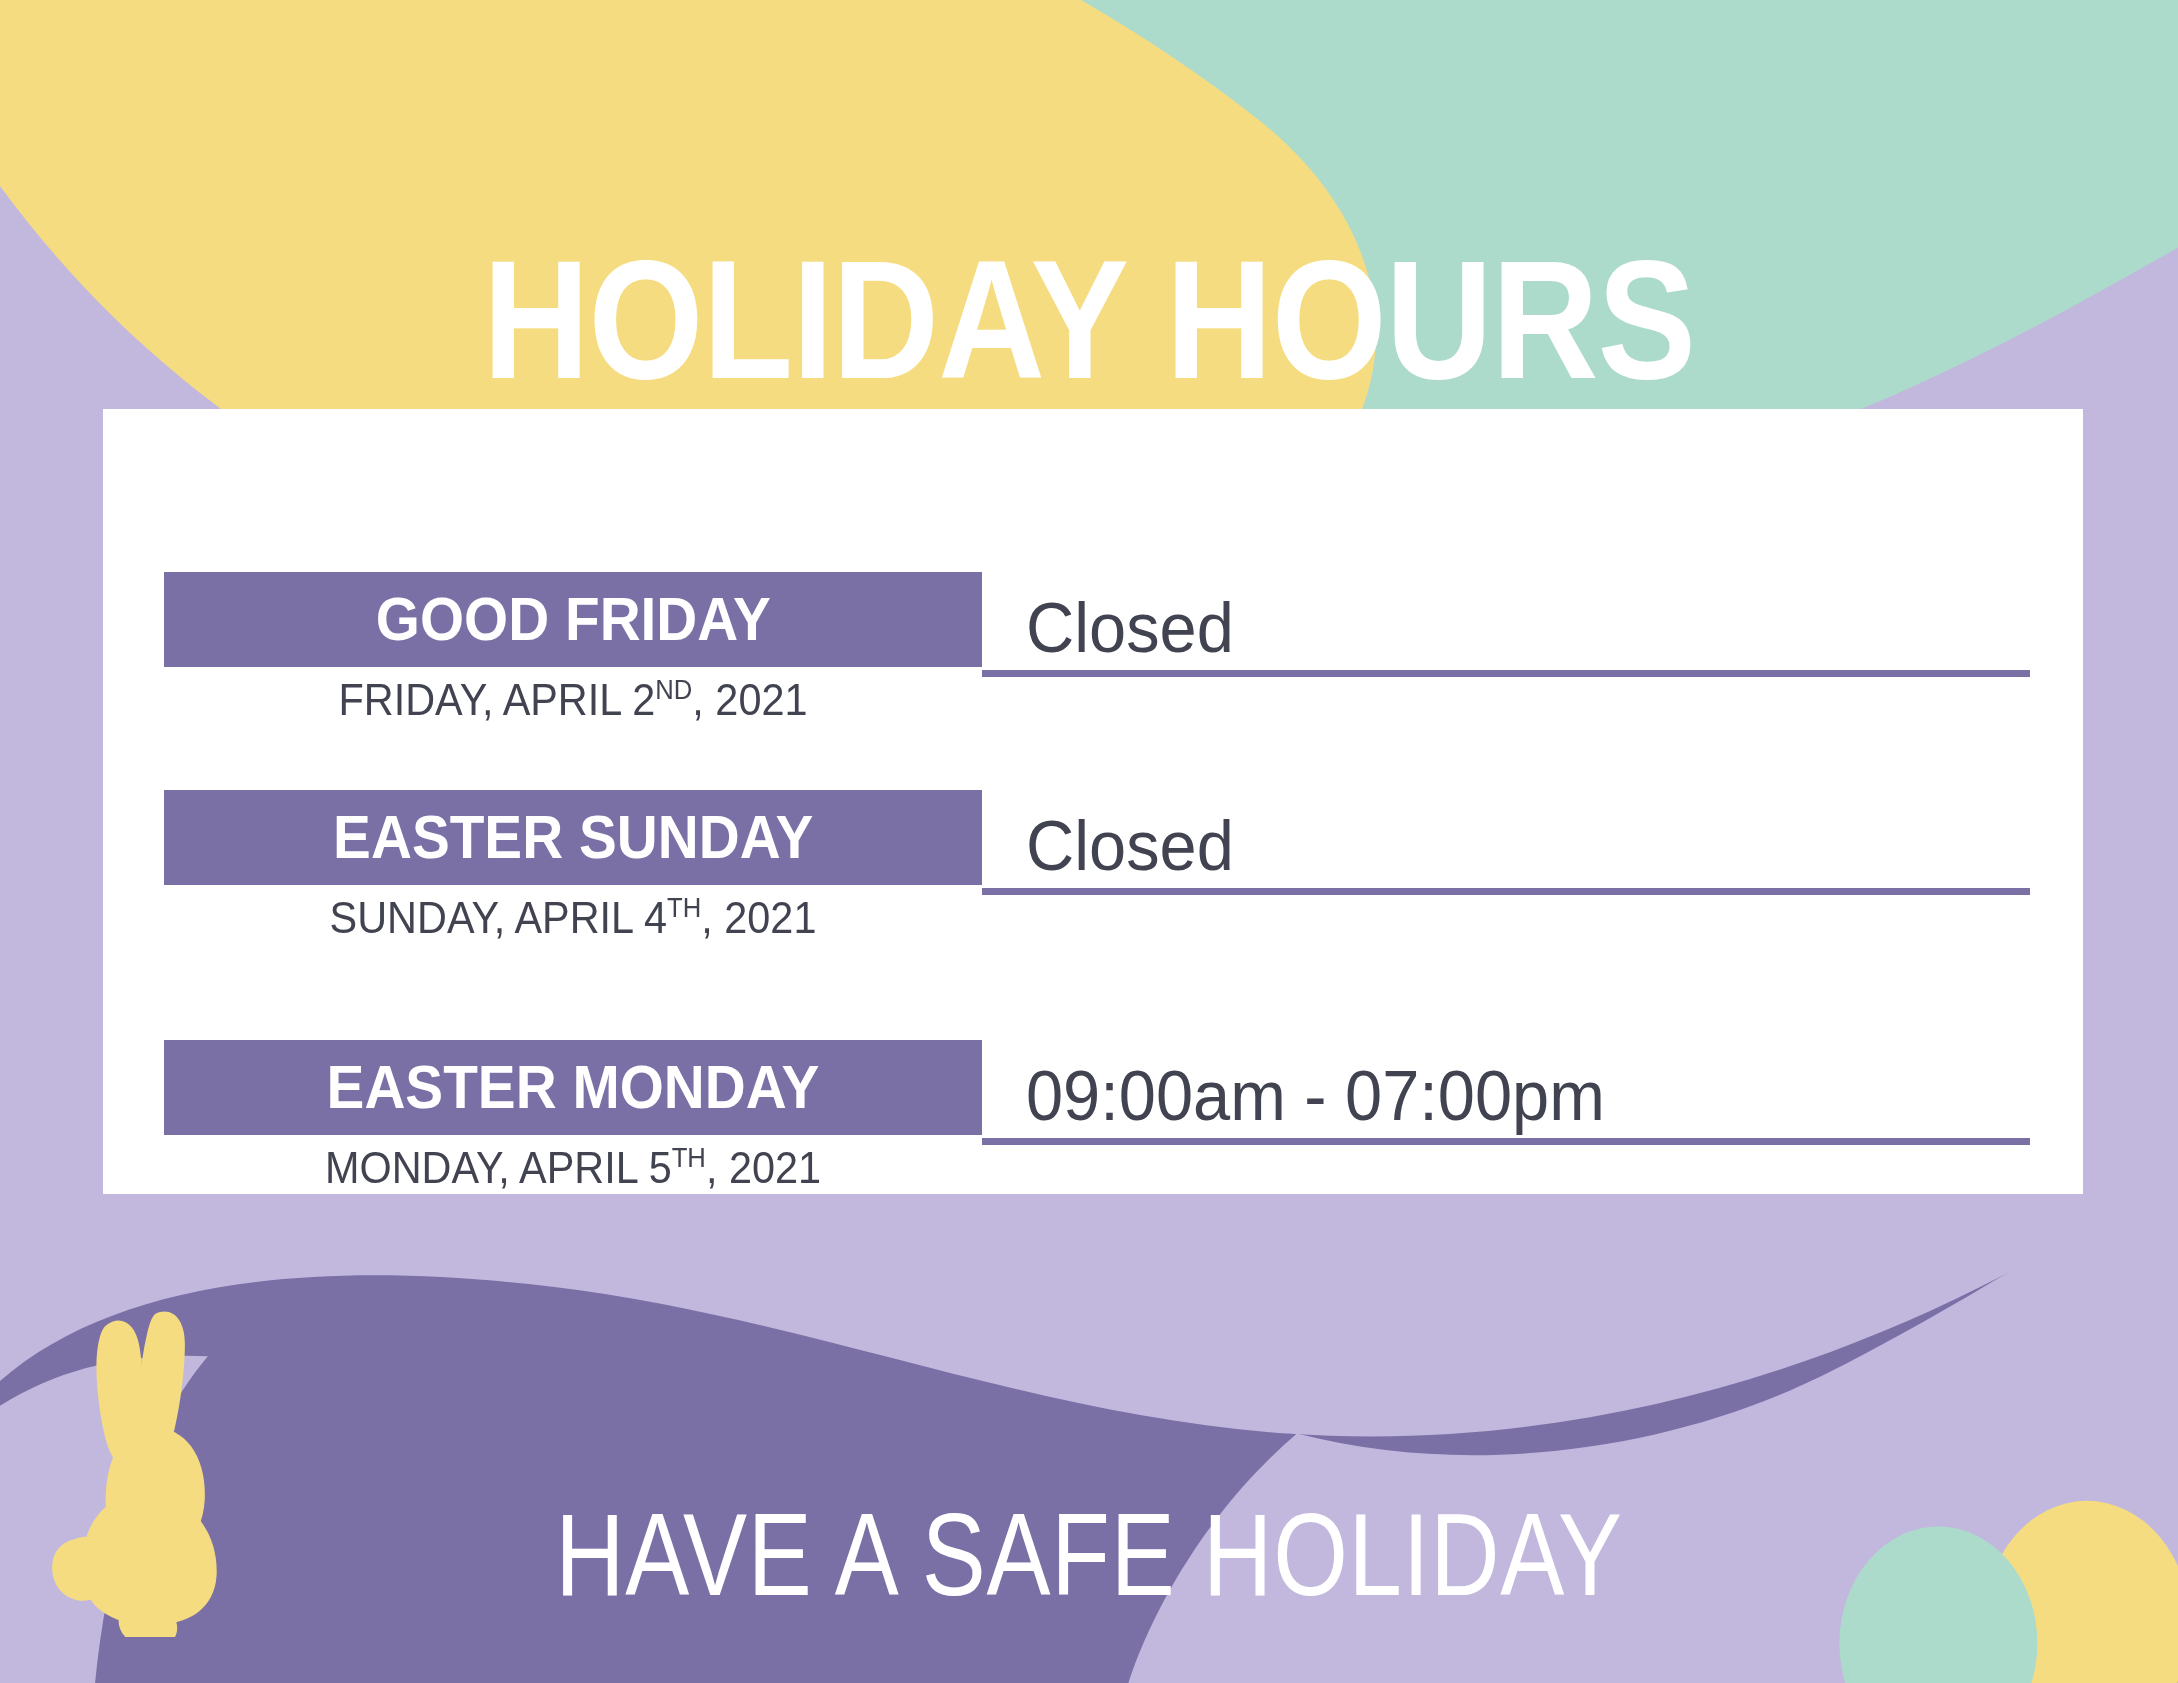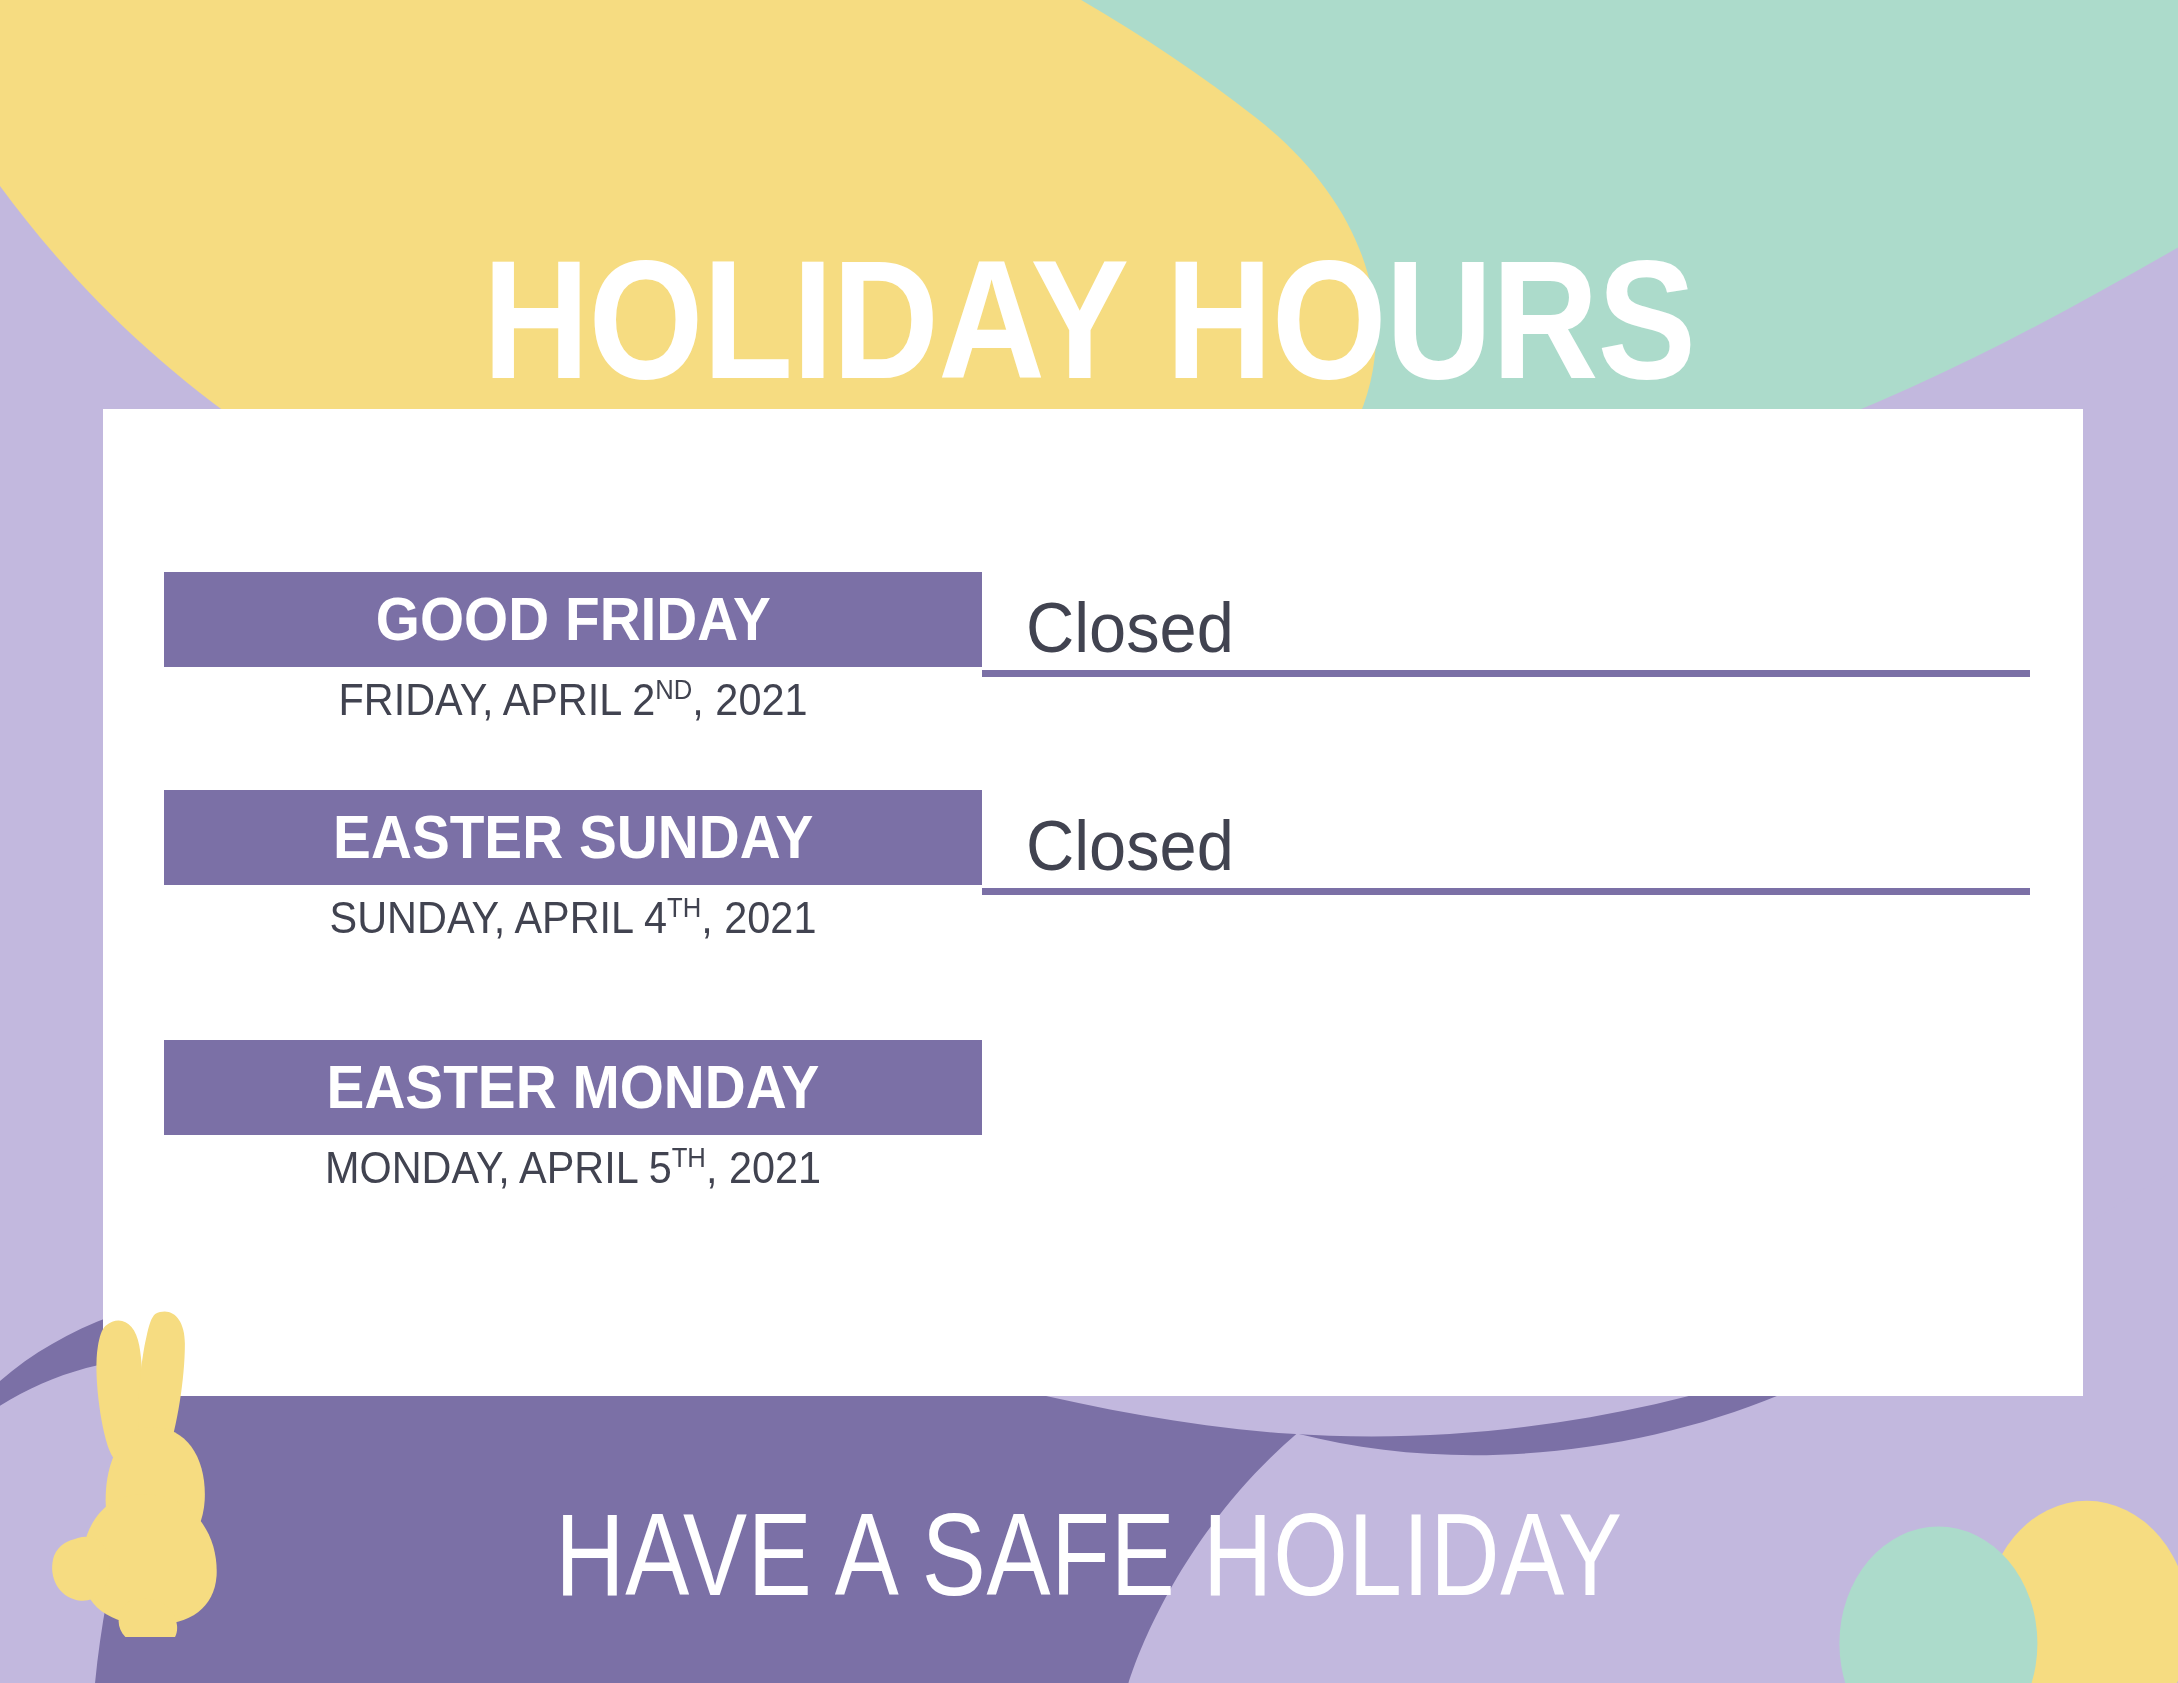"GOOD FRIDAY" #card { height: 987px -> 785px }
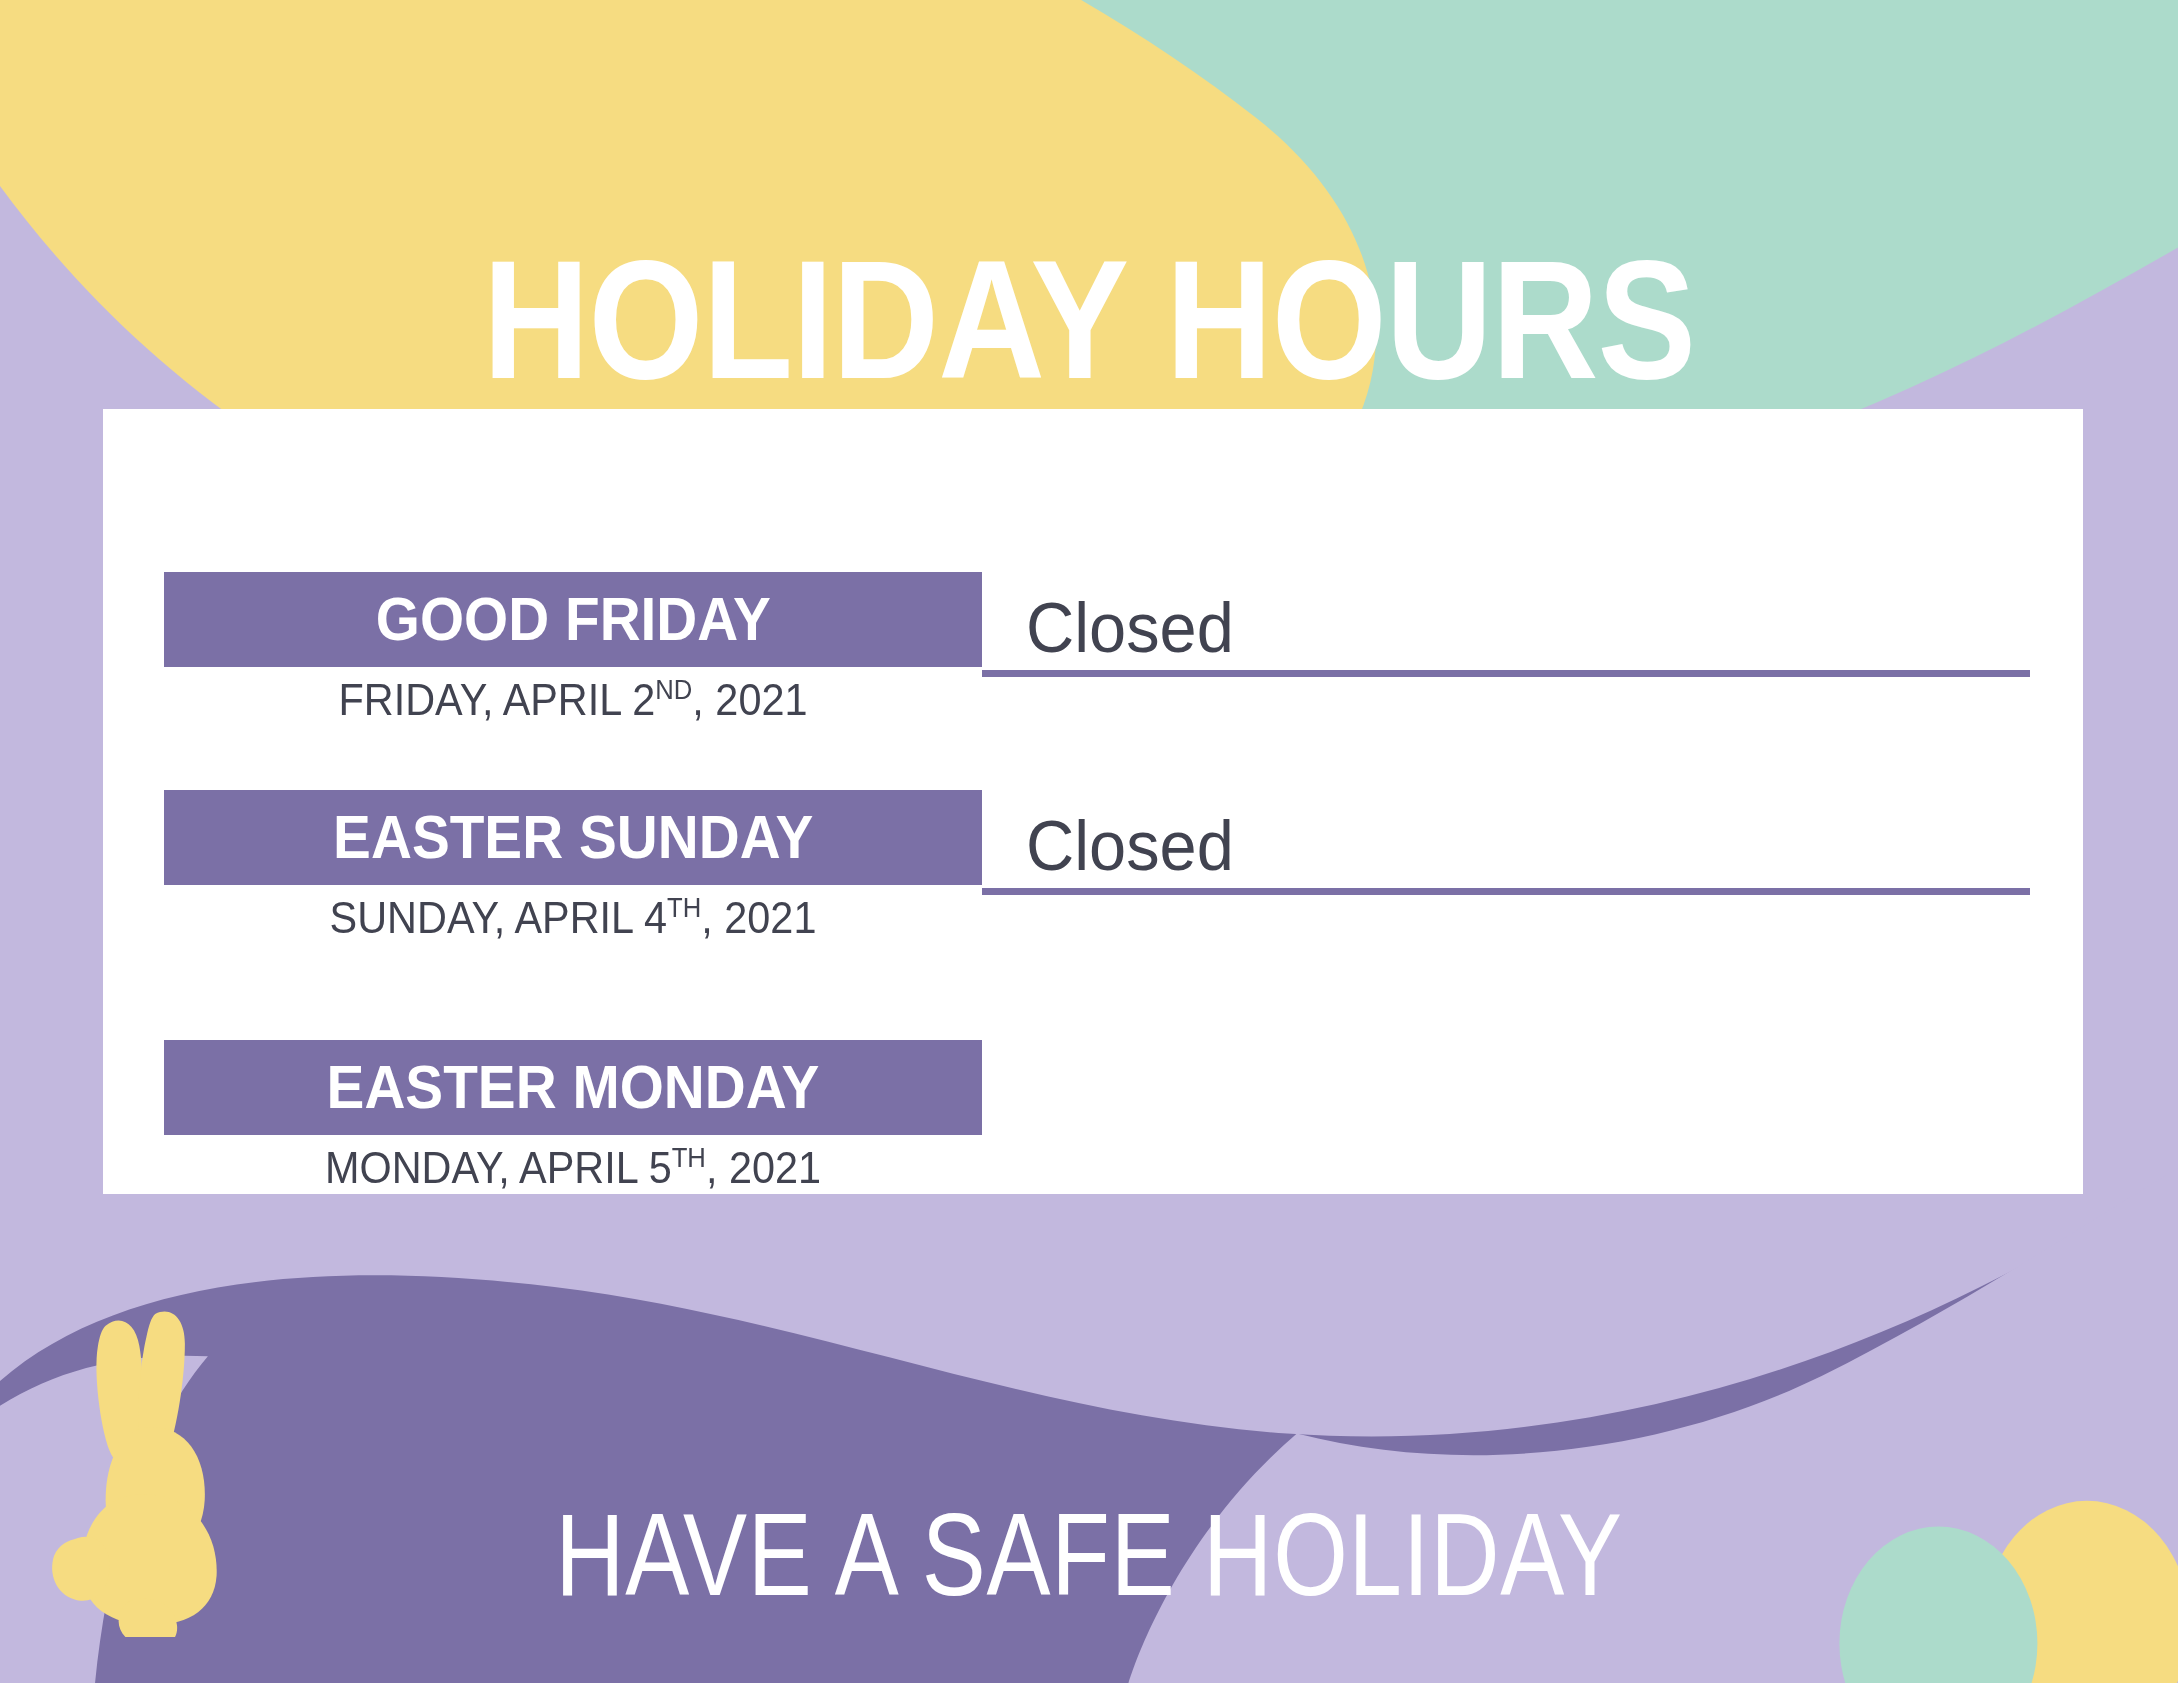"09:00am - 07:00pm" div.hours-cell { html: none -> <div> <span>09:00am - 07:00pm</span> <div></div> </div> }
